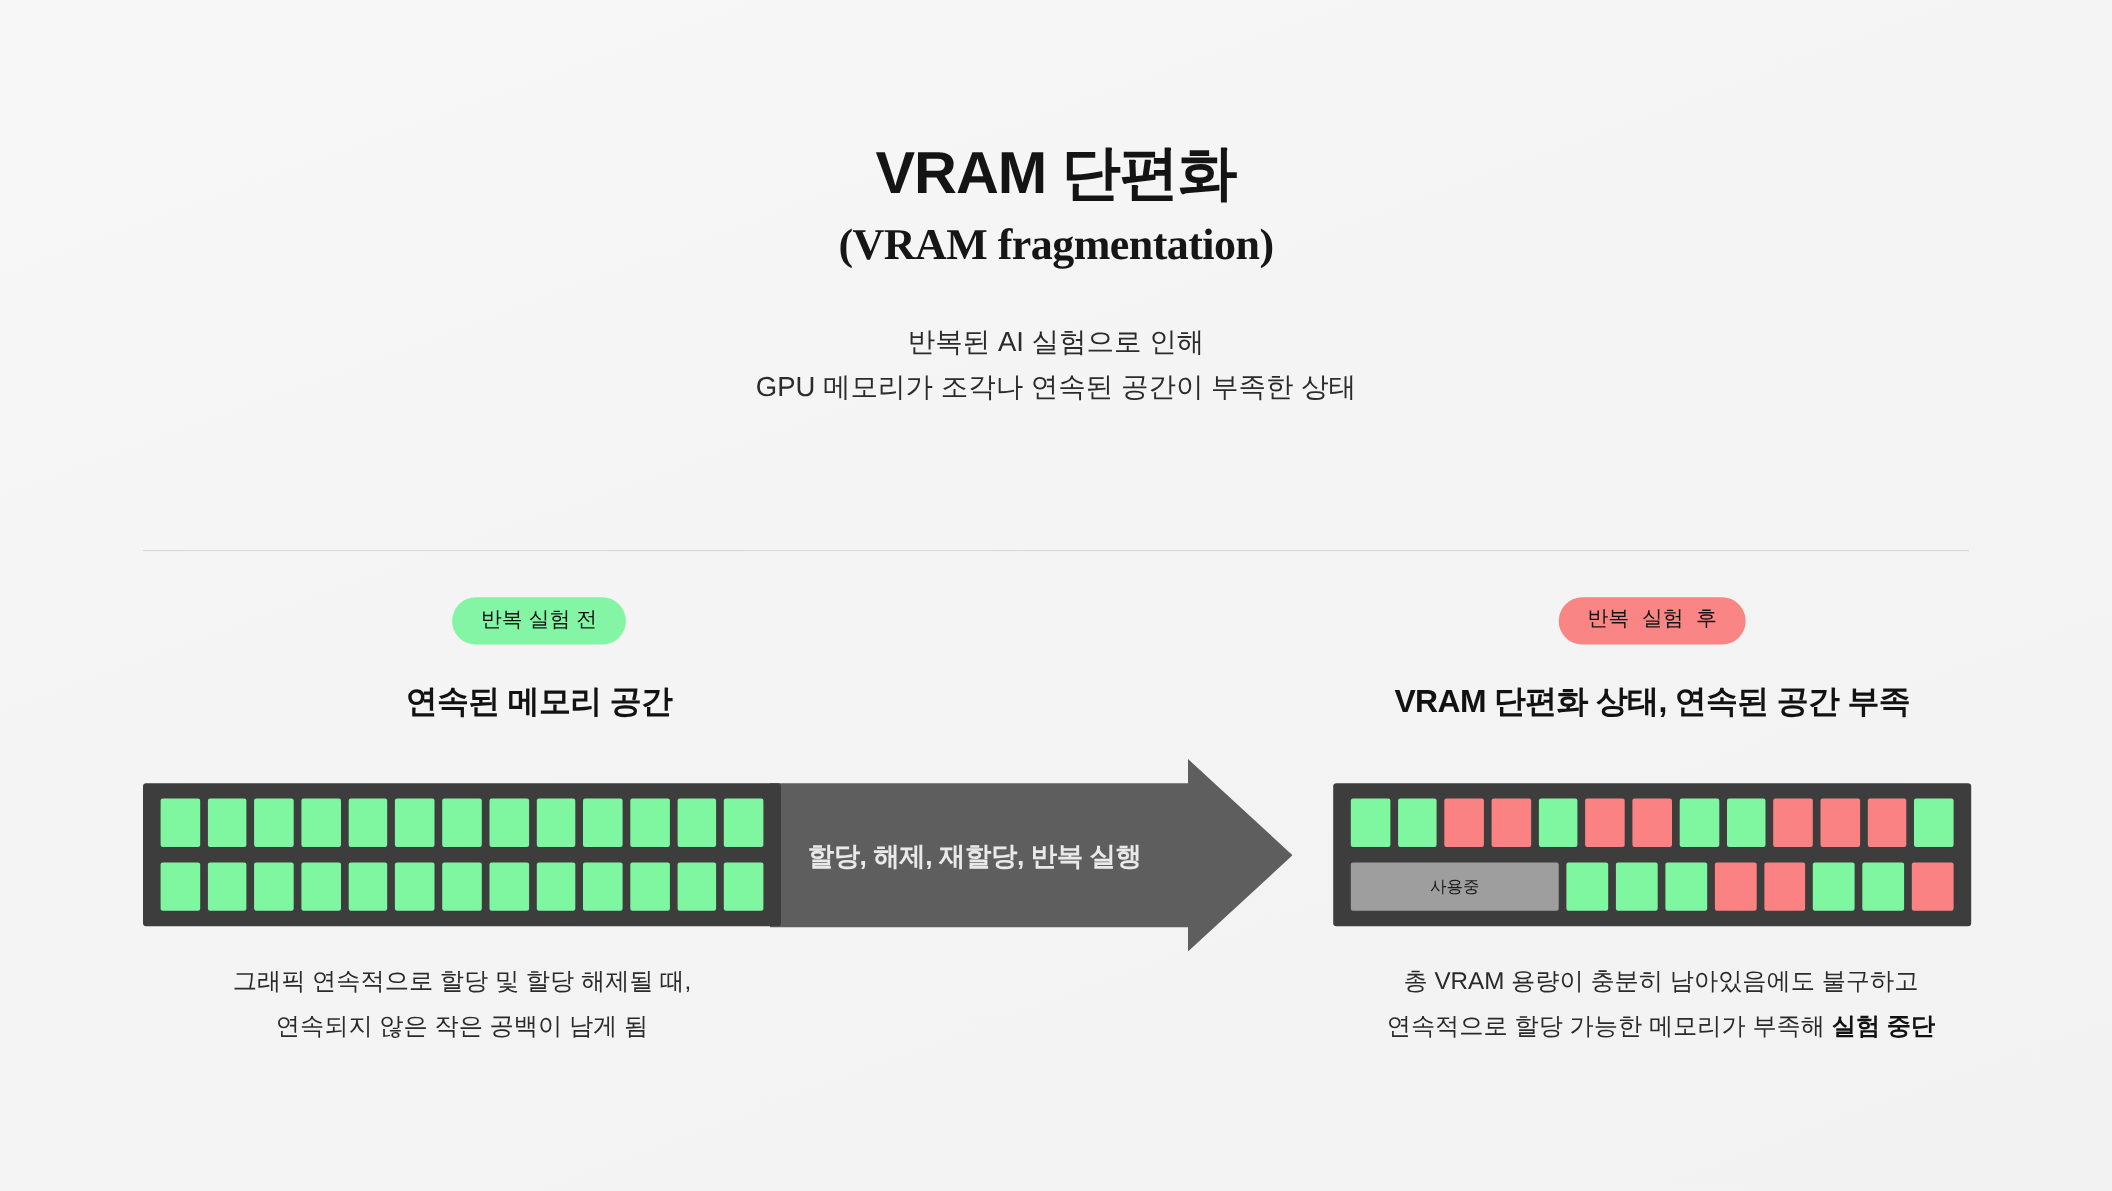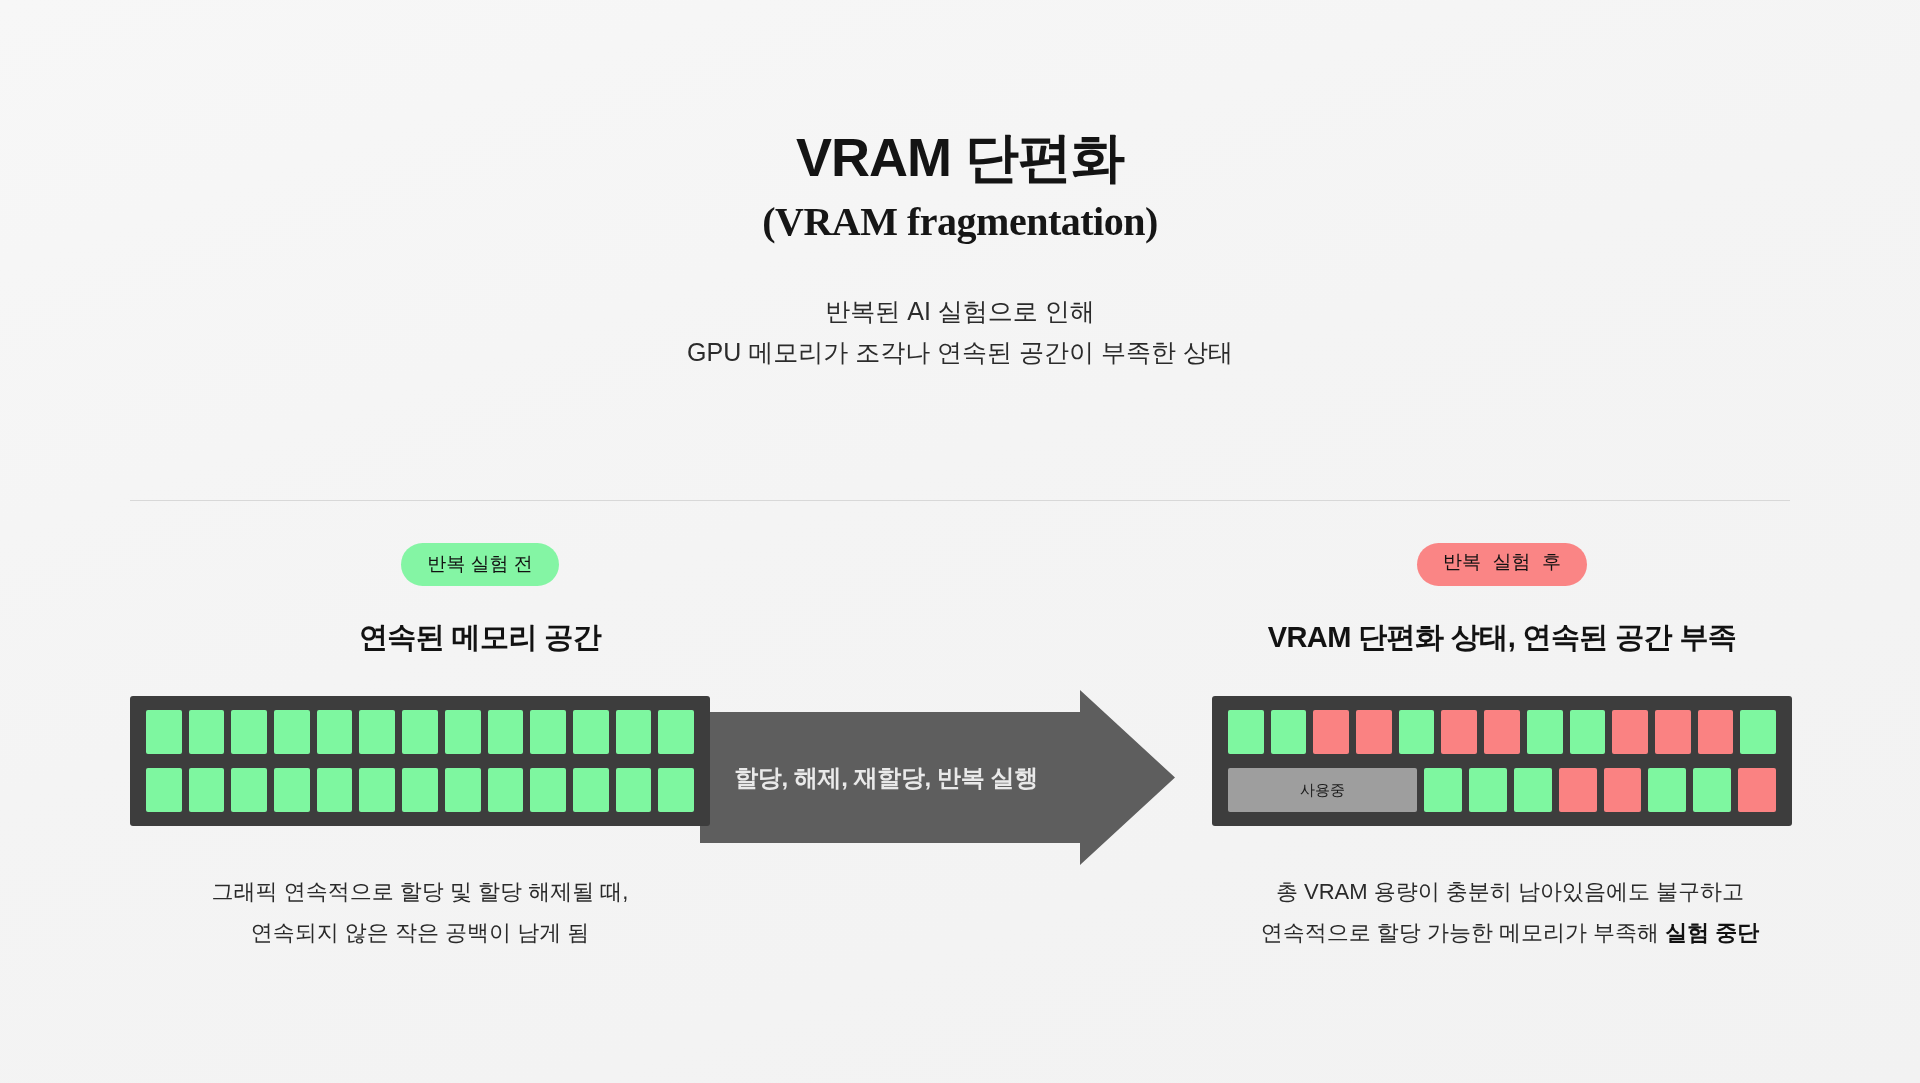"반복 실험 전" .col-left { left: 130px -> 140px }
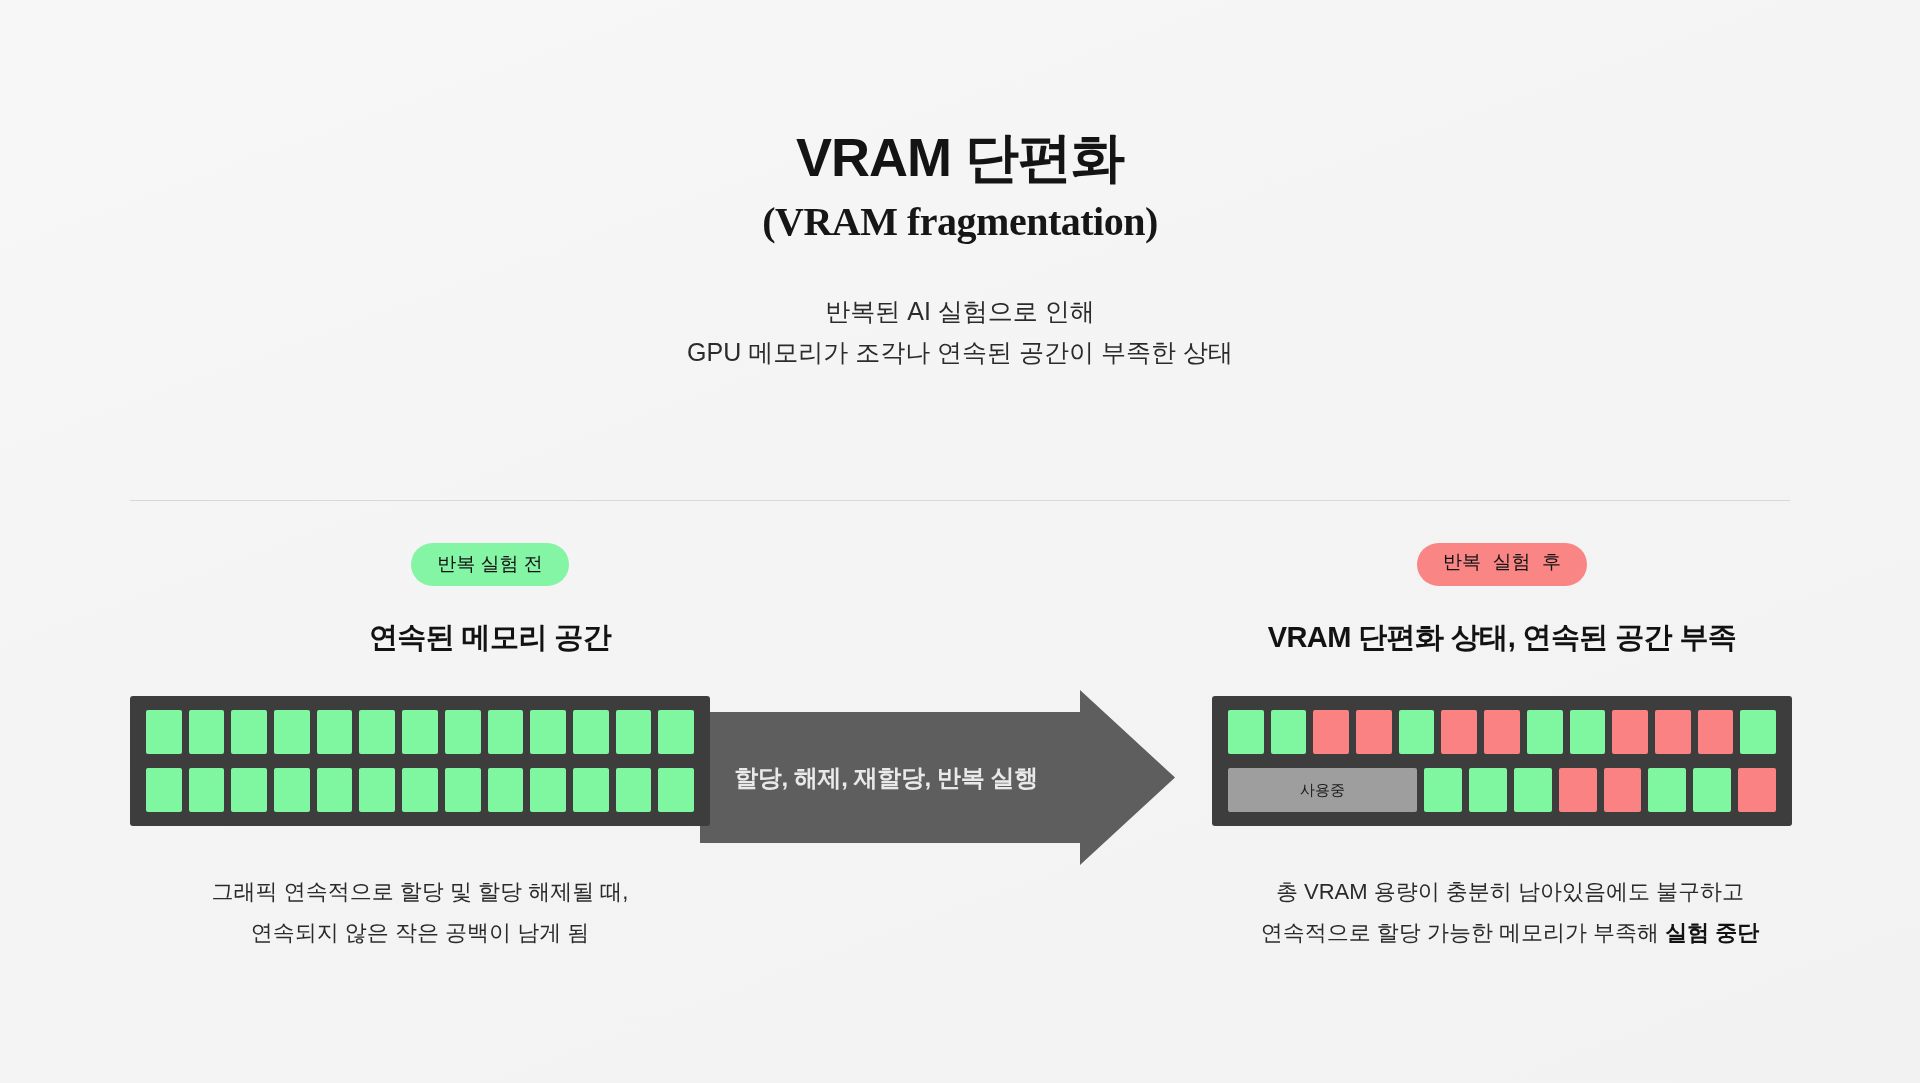"사용중" .mem-wrap { top: 696px -> 712px }
